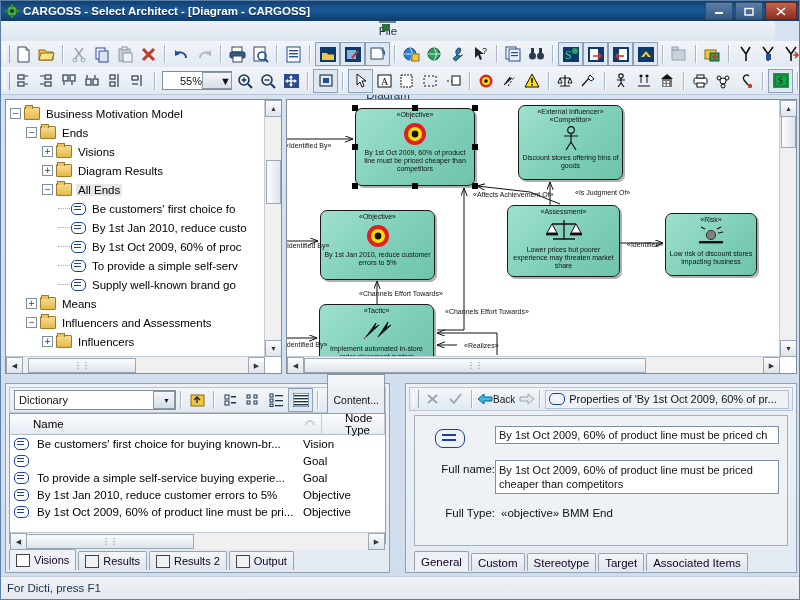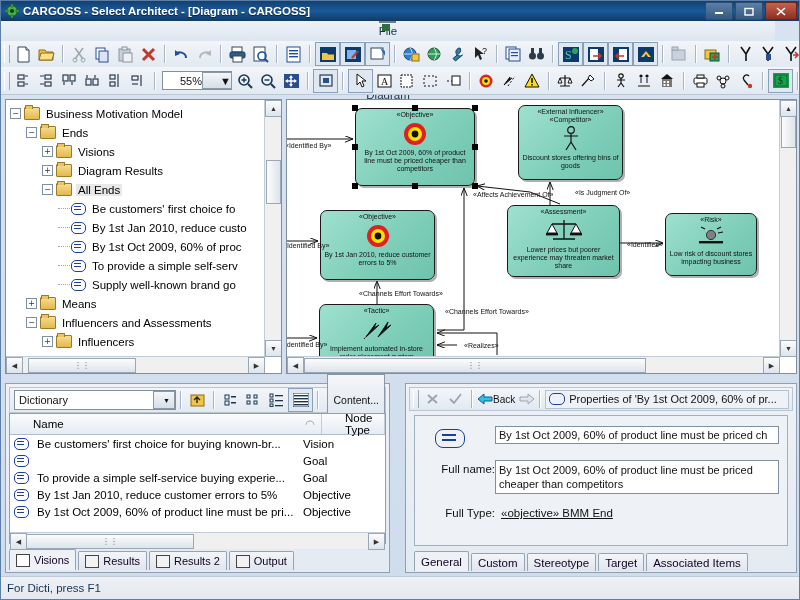"«objective» BMM End" span.fstatic { text-decoration: underline -> none }
